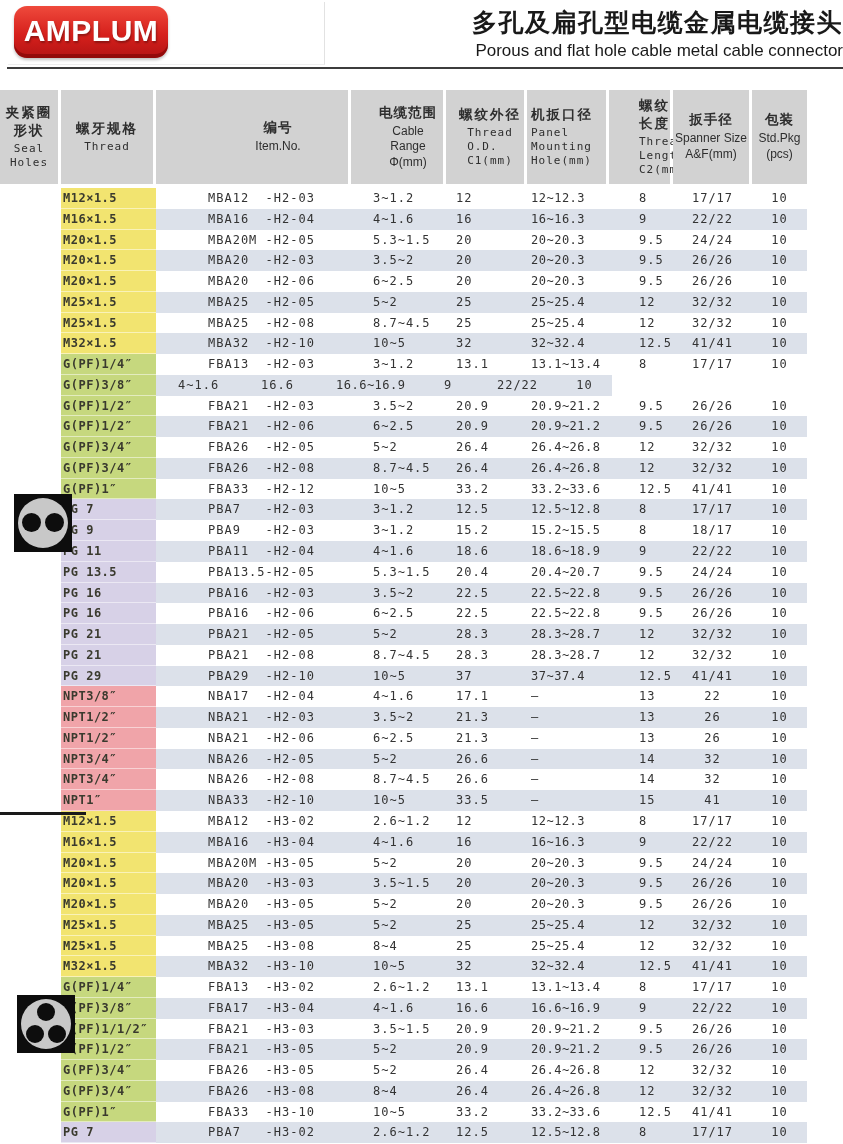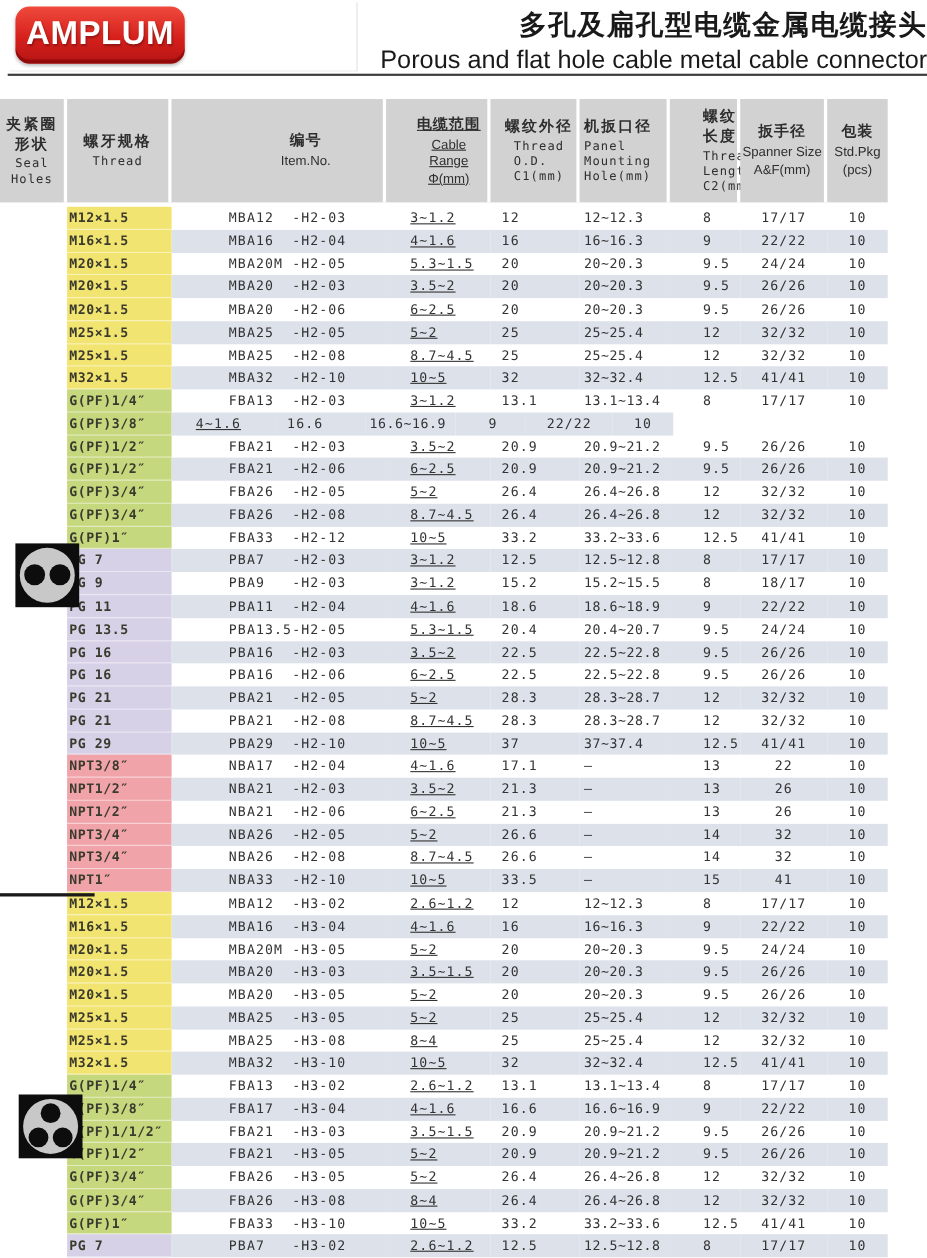"Porous and flat hole cable" .title-en { font-size: 23px -> 17px }
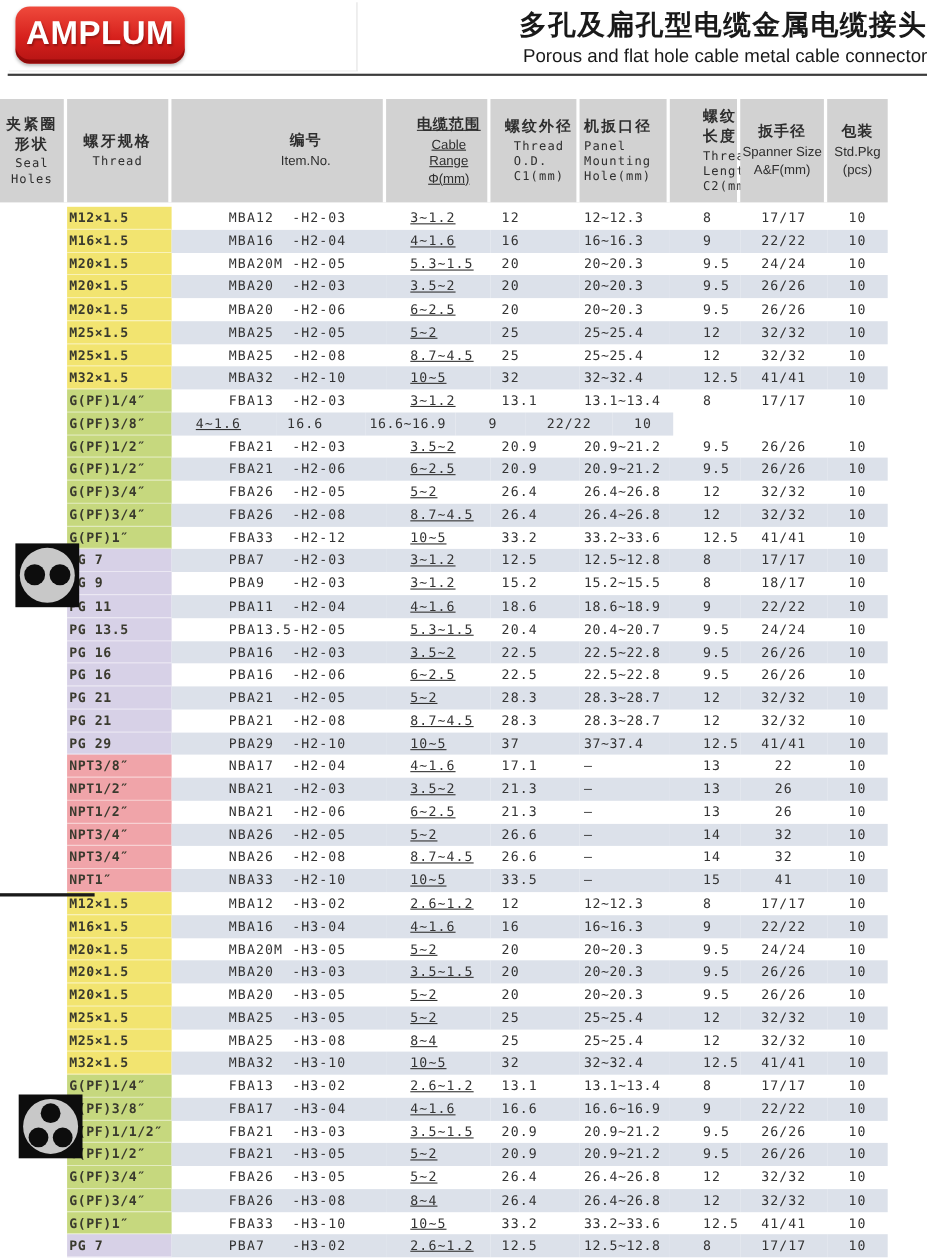"电缆范围" .c-cable { text-decoration: underline -> none }
